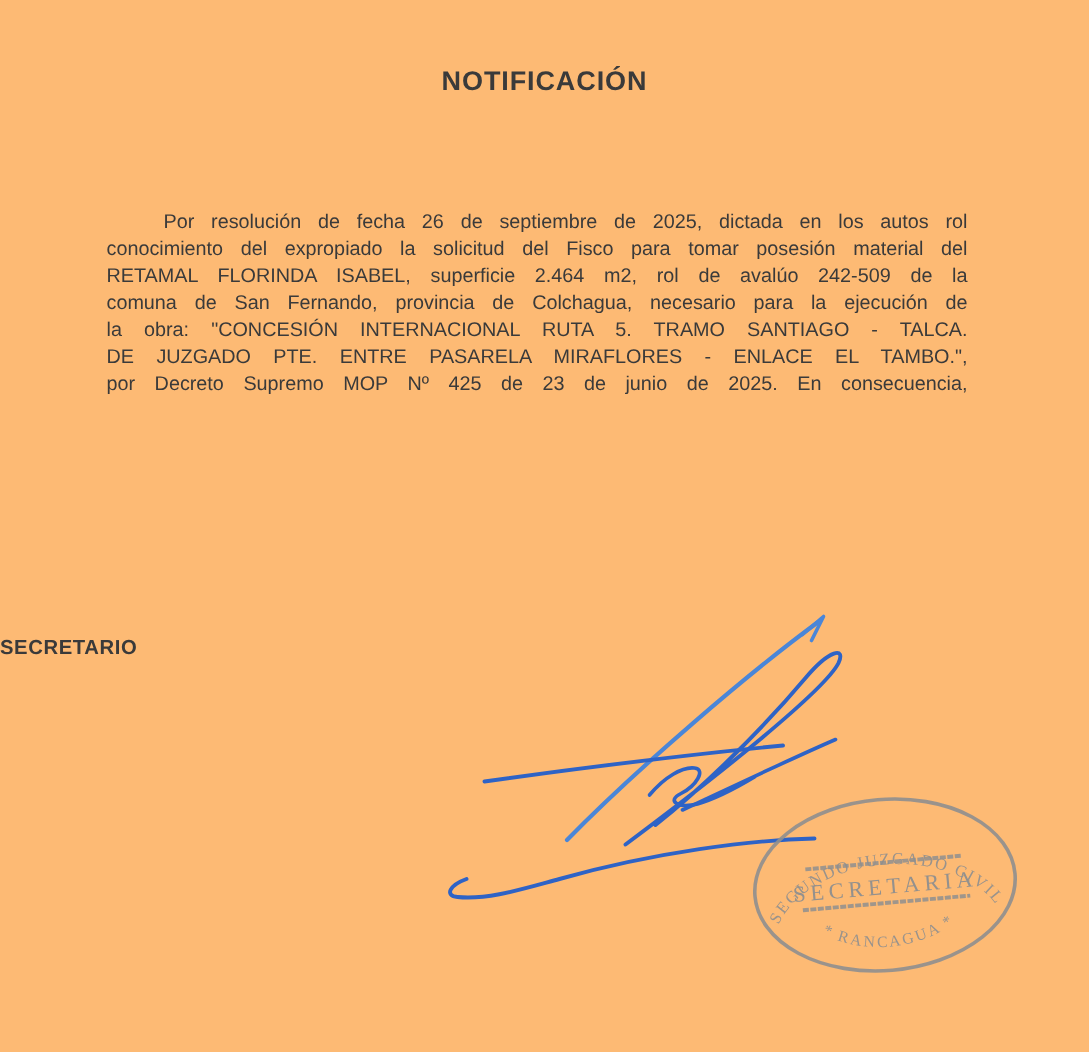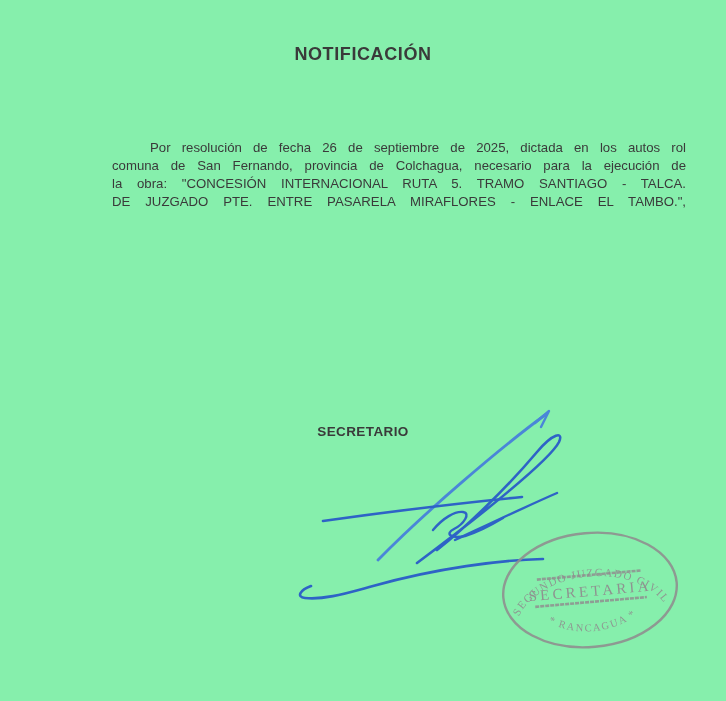"NOTIFICACIÓN" .page { background: #86efac -> #fdba74 }
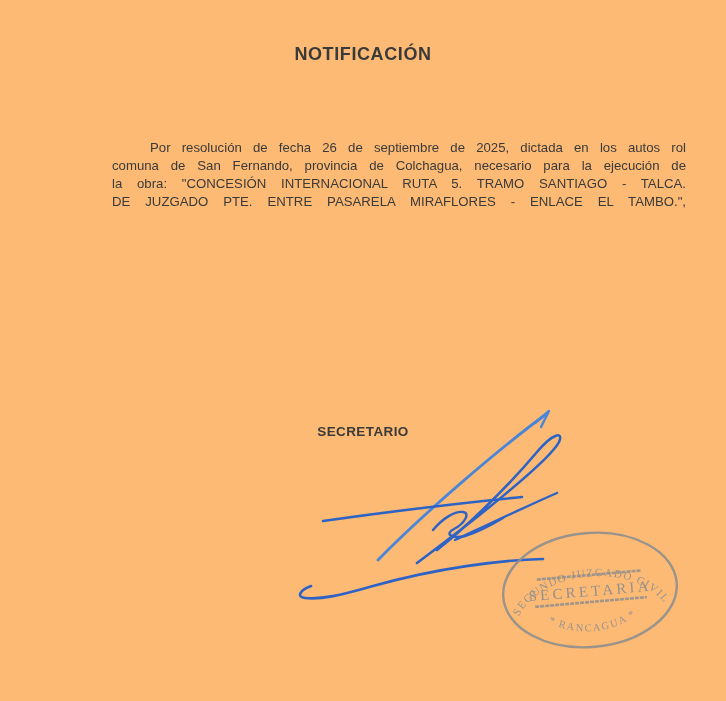"Por resolución de fecha 26" .body { margin-left: 41px -> none }
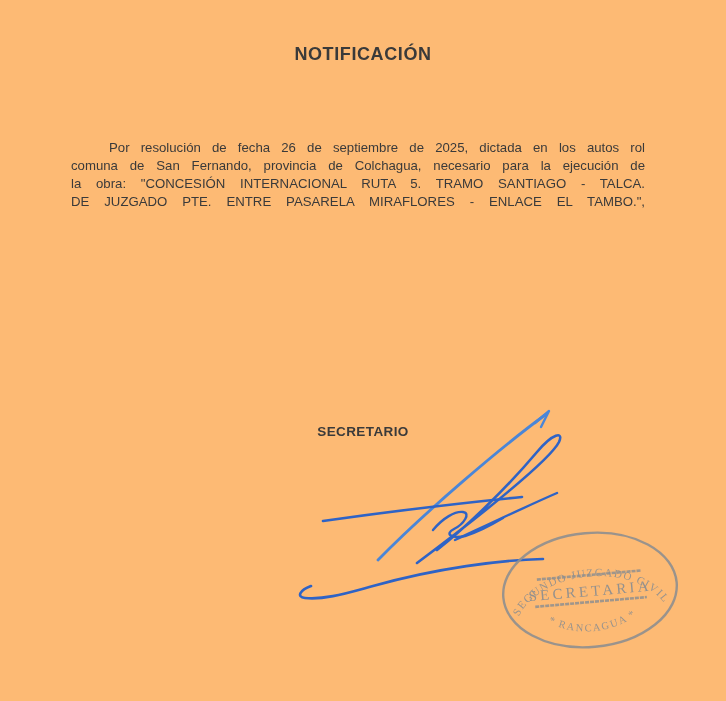"conocimiento del expropiado la solicitud" div.line { html: none -> <div>conocimiento del expropiado la solicitud del Fisco para tomar posesión material del</div> }
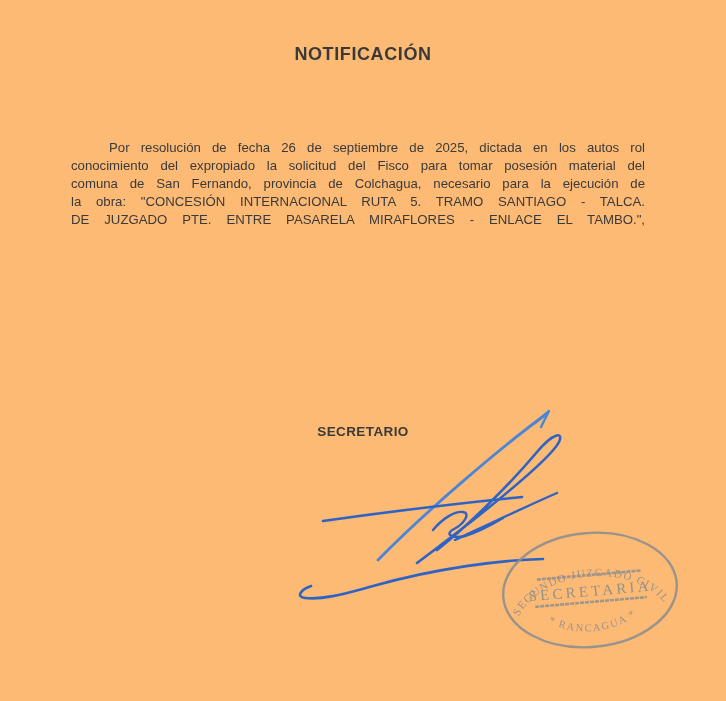"RETAMAL FLORINDA ISABEL, superficie" div.line { html: none -> <div>RETAMAL FLORINDA ISABEL, superficie 2.464 m2, rol de avalúo 242-509 de la</div> }
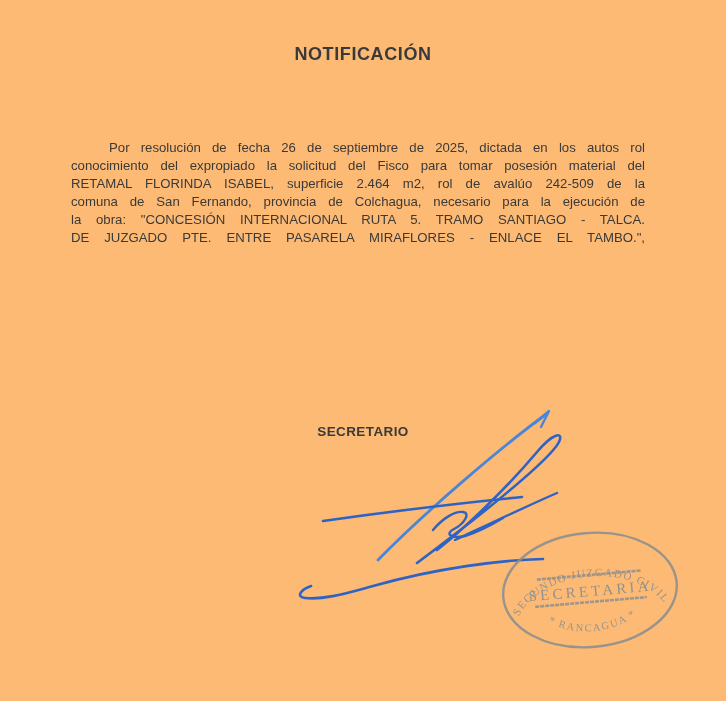"por Decreto Supremo MOP Nº" div.line { html: none -> <div>por Decreto Supremo MOP Nº 425 de 23 de junio de 2025. En consecuencia,</div> }
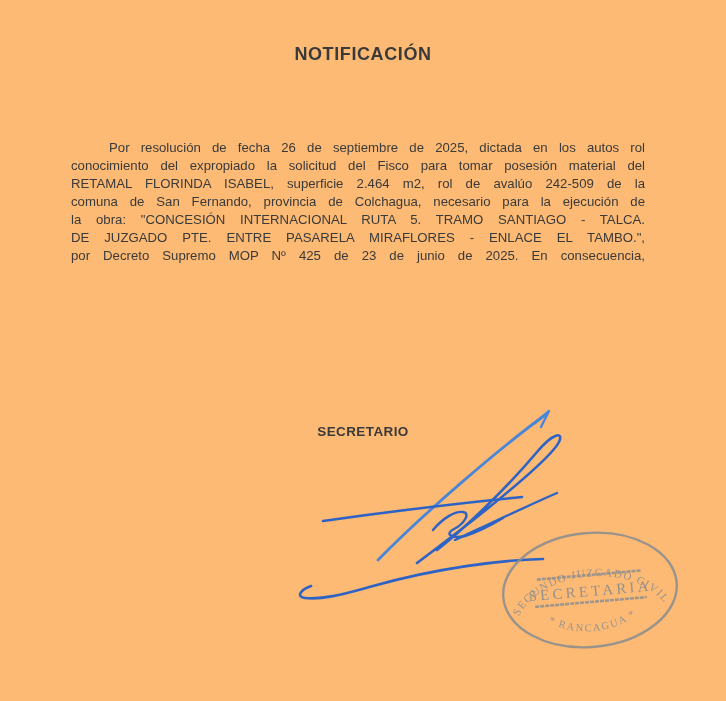"SECRETARIO" .secretario { text-align: center -> none }
